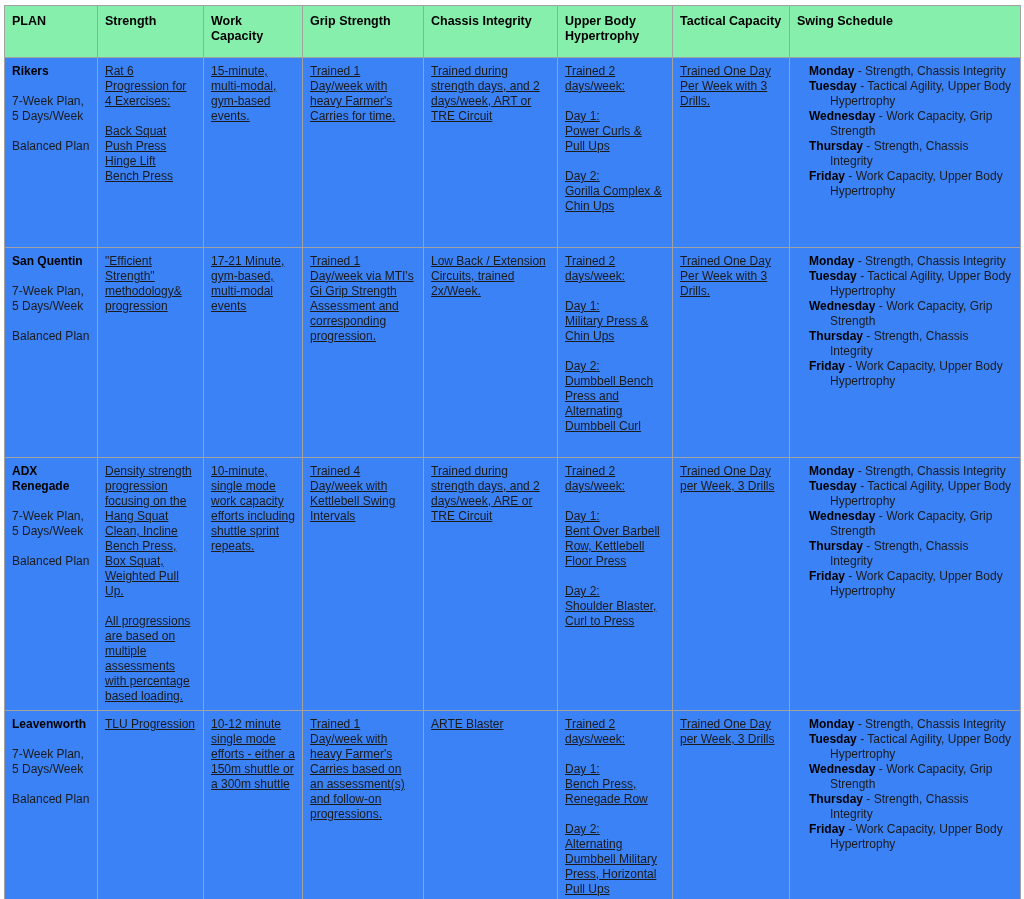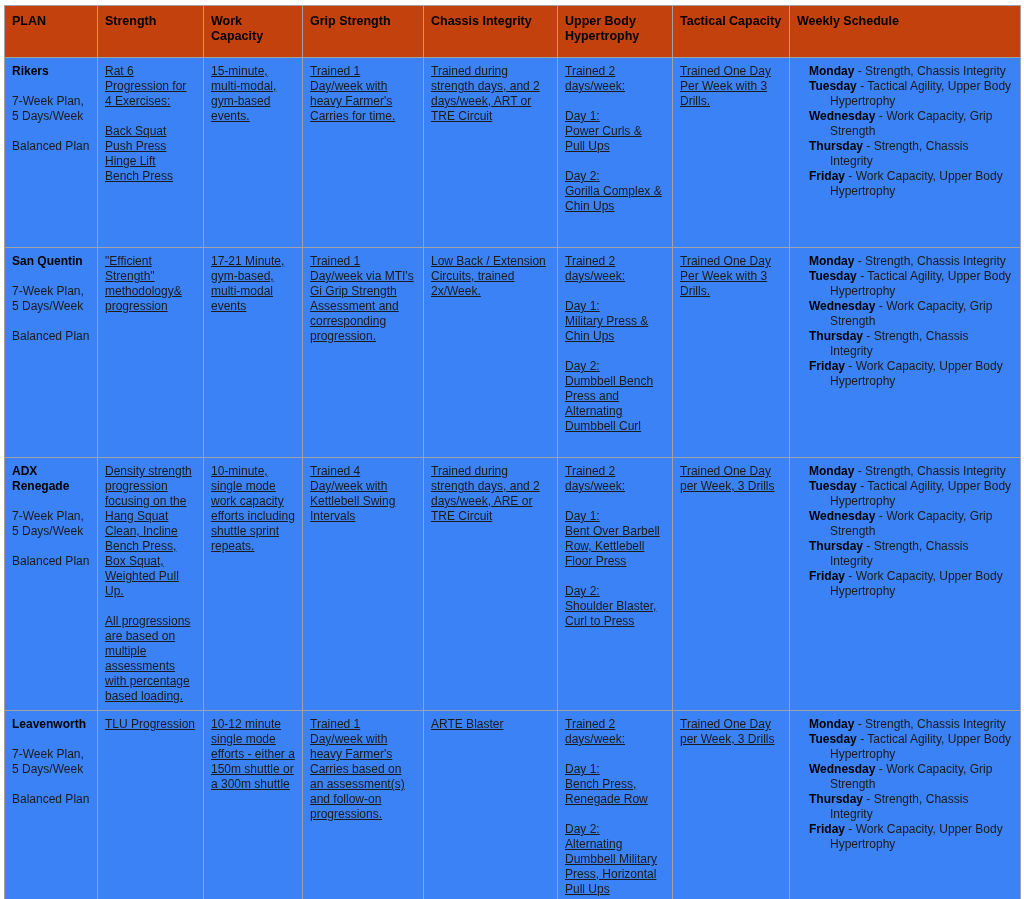"PLAN" table.plans thead th { background: #c2410c -> #86efac }
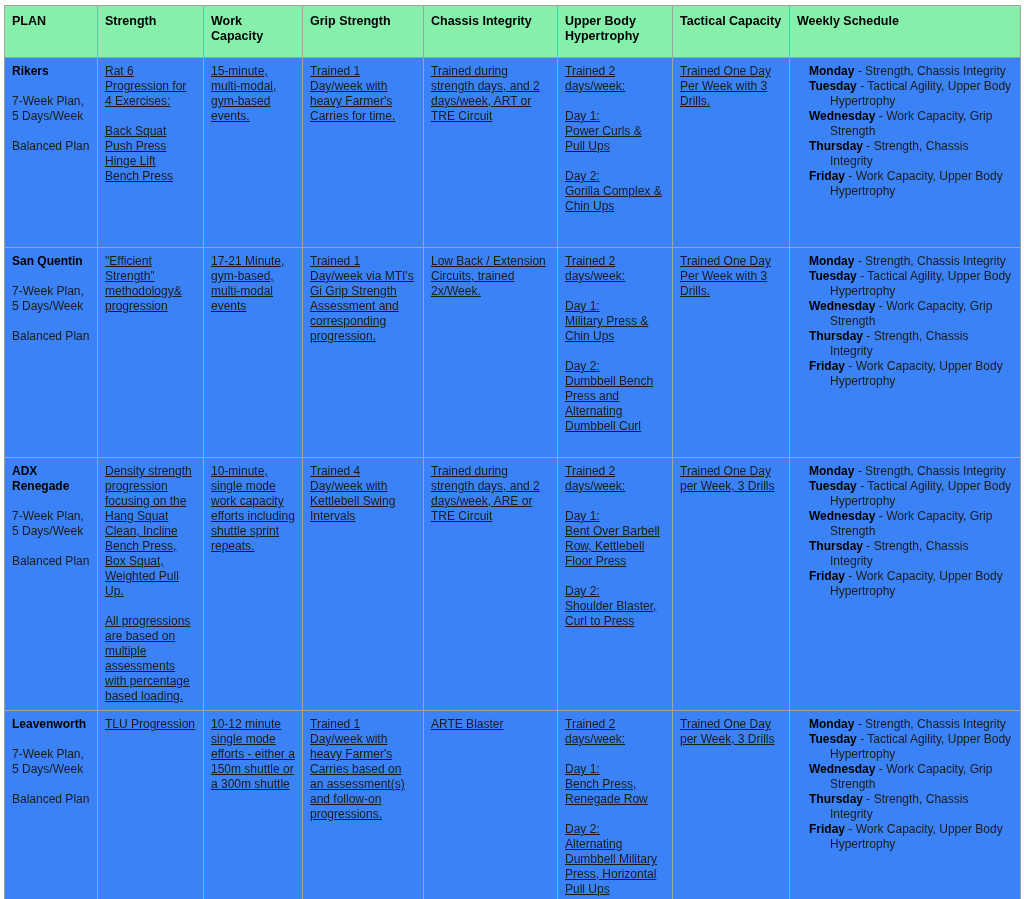"Weekly Schedule" th { text: Weekly -> Swing }
